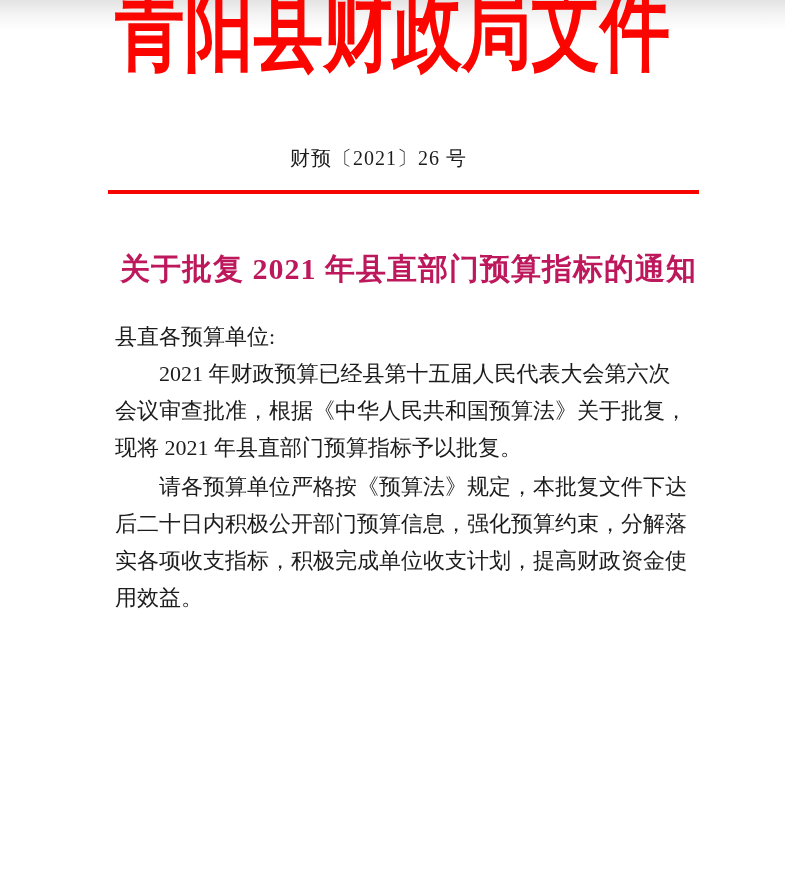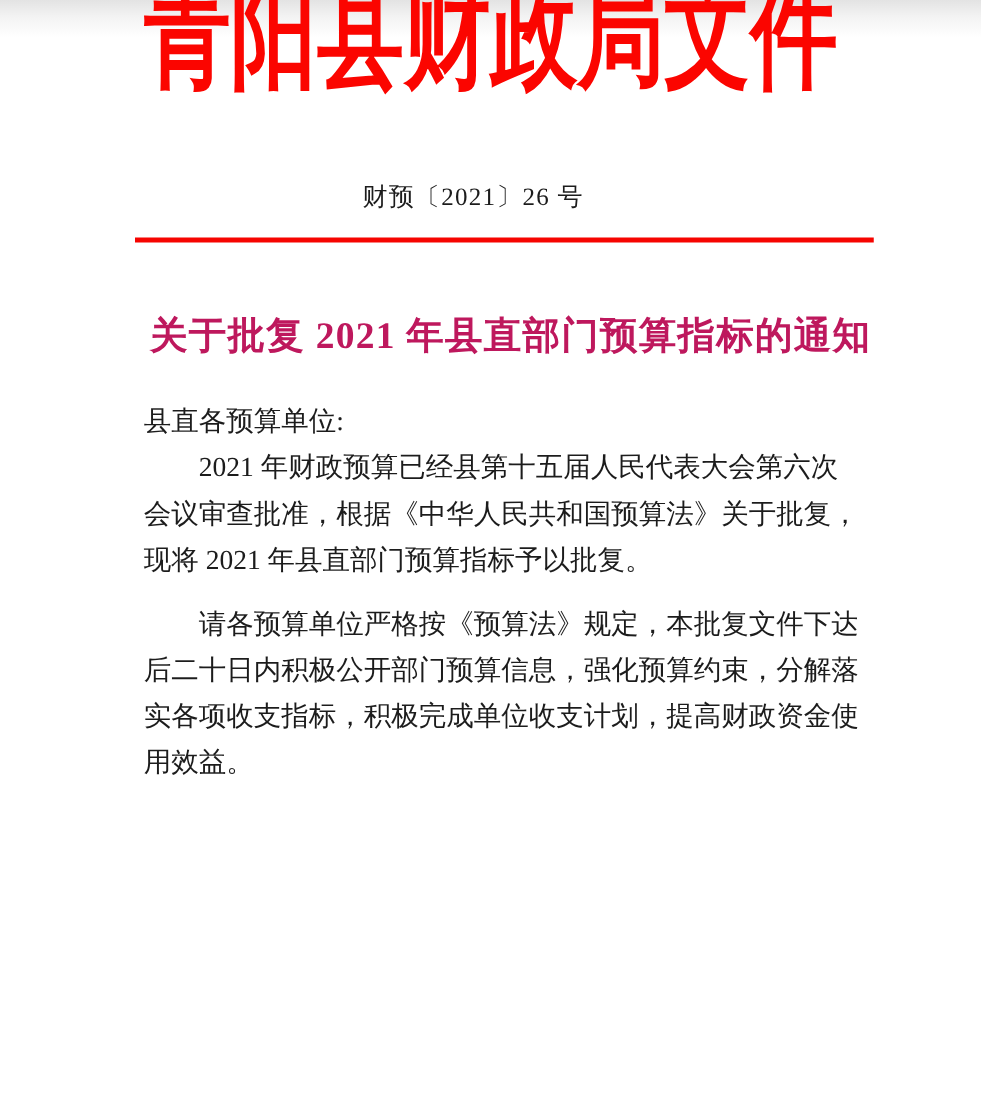"请各预算单位严格按《预算法》规定，本批复文件下达" .para-2 { margin-top: 14px -> 2px }
